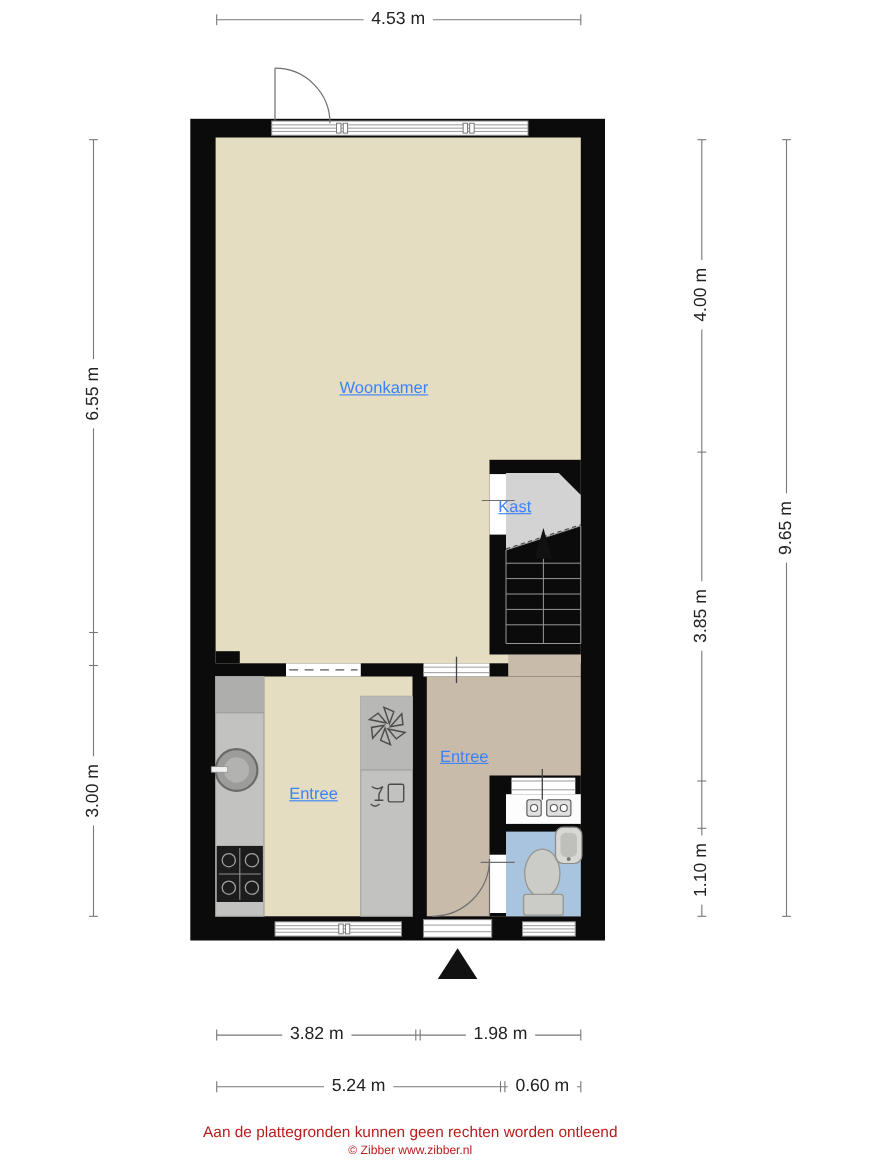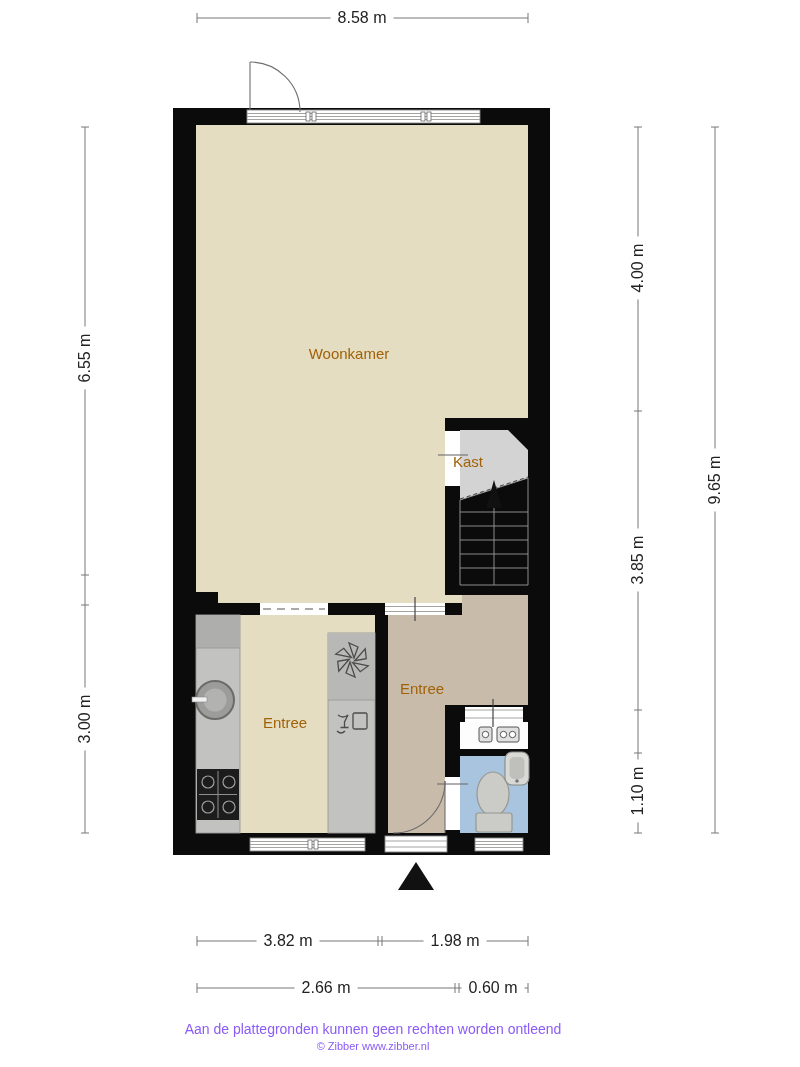"8.58 m" div.dim { text: 8.58 -> 4.53 }
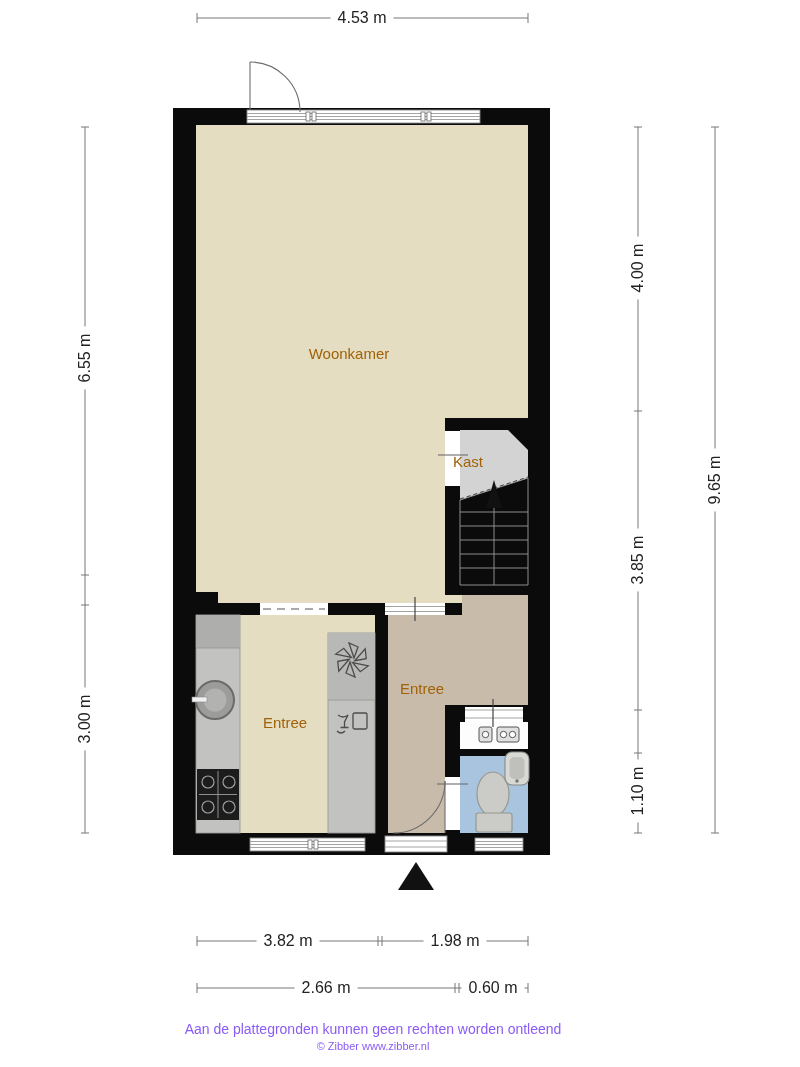"Woonkamer" .room-label { color: #a16207 -> #3b82f6; text-decoration: none -> underline }
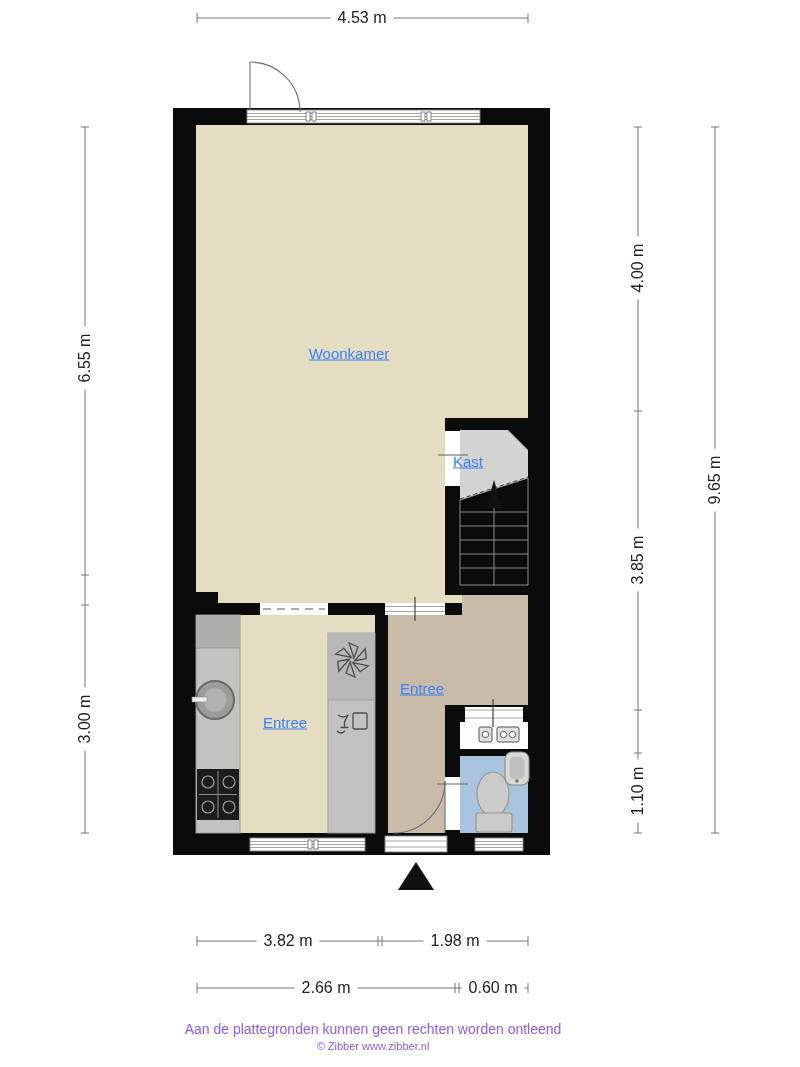"2.66 m" div.dim { text: 2.66 -> 5.24 }
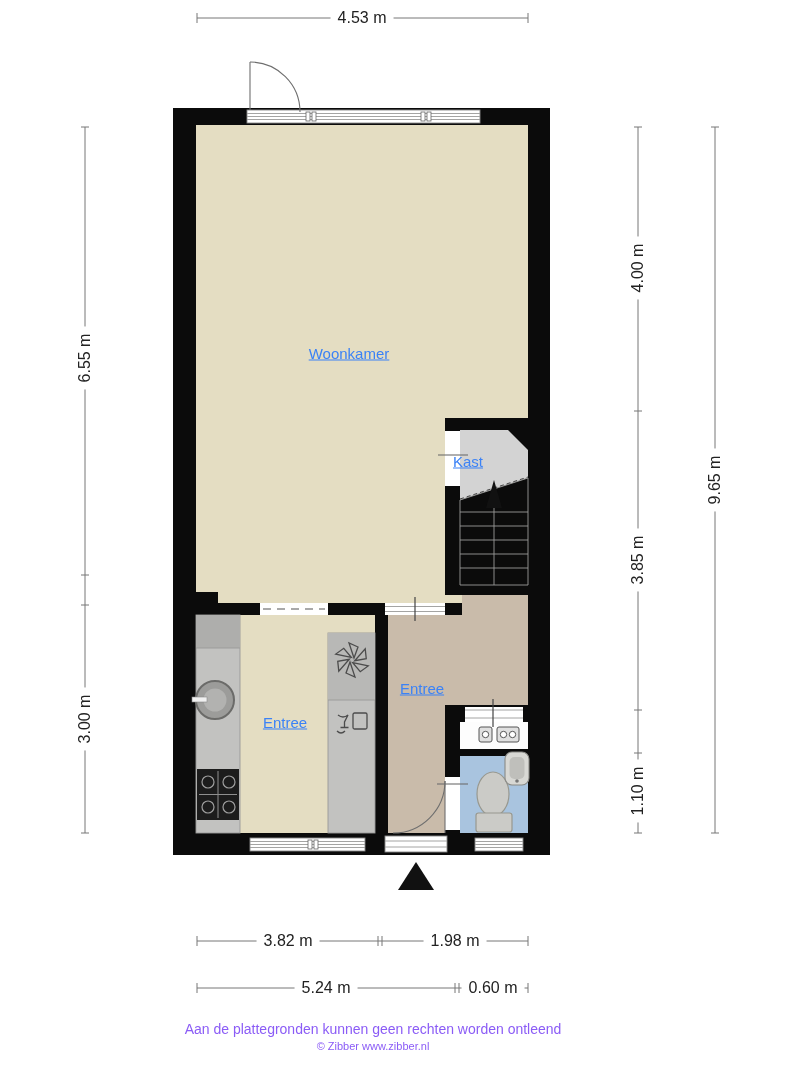"Aan de plattegronden kunnen geen" .footer { color: #8b5cf6 -> #b91c1c }
